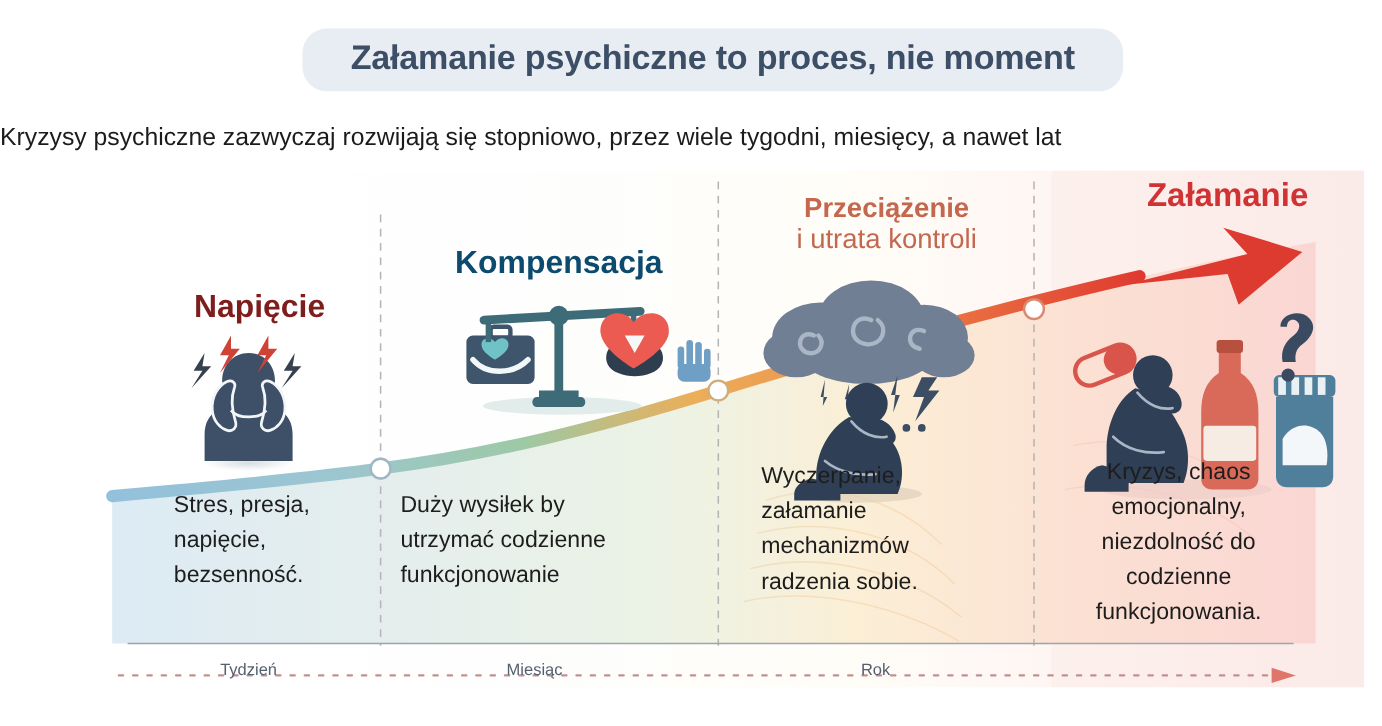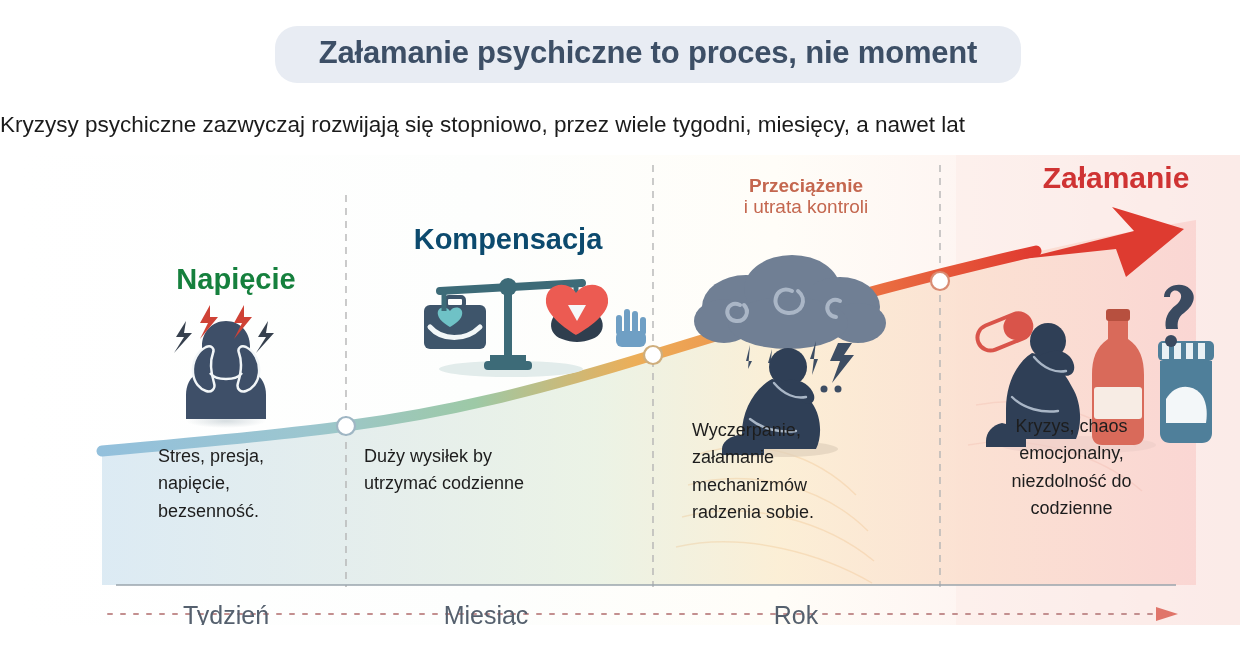"Przeciążenie" #h3s { font-size: 19px -> 25px }
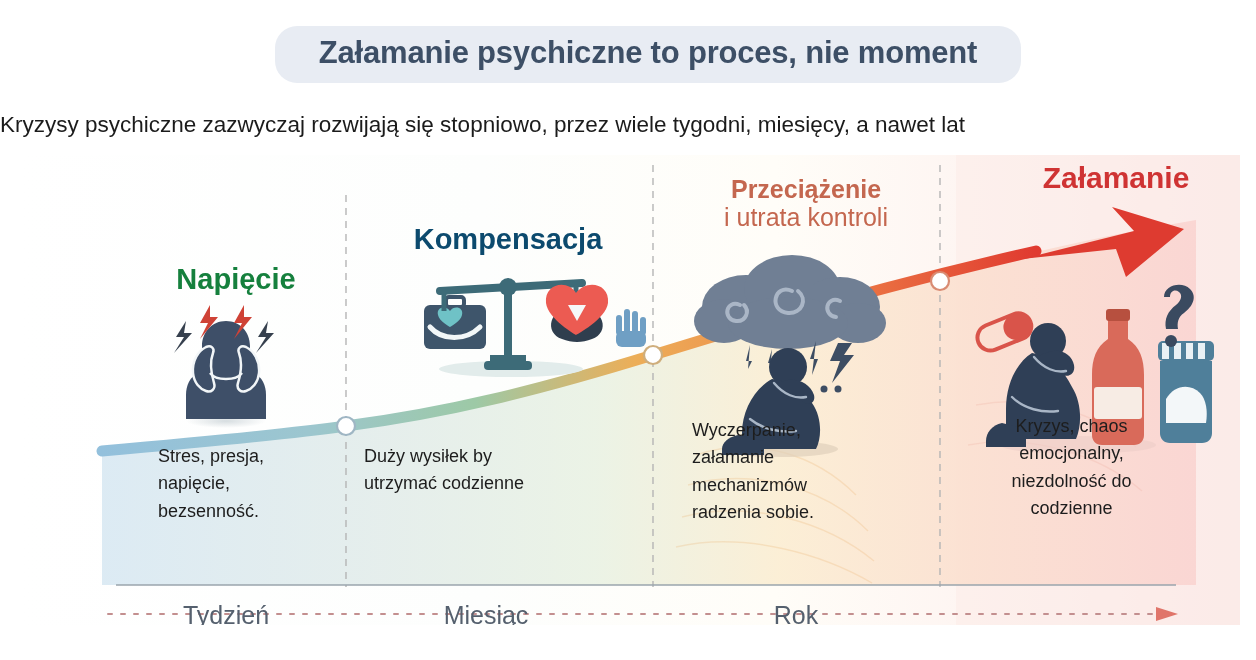"Napięcie" #h1s { color: #15803d -> #7f1d1d }
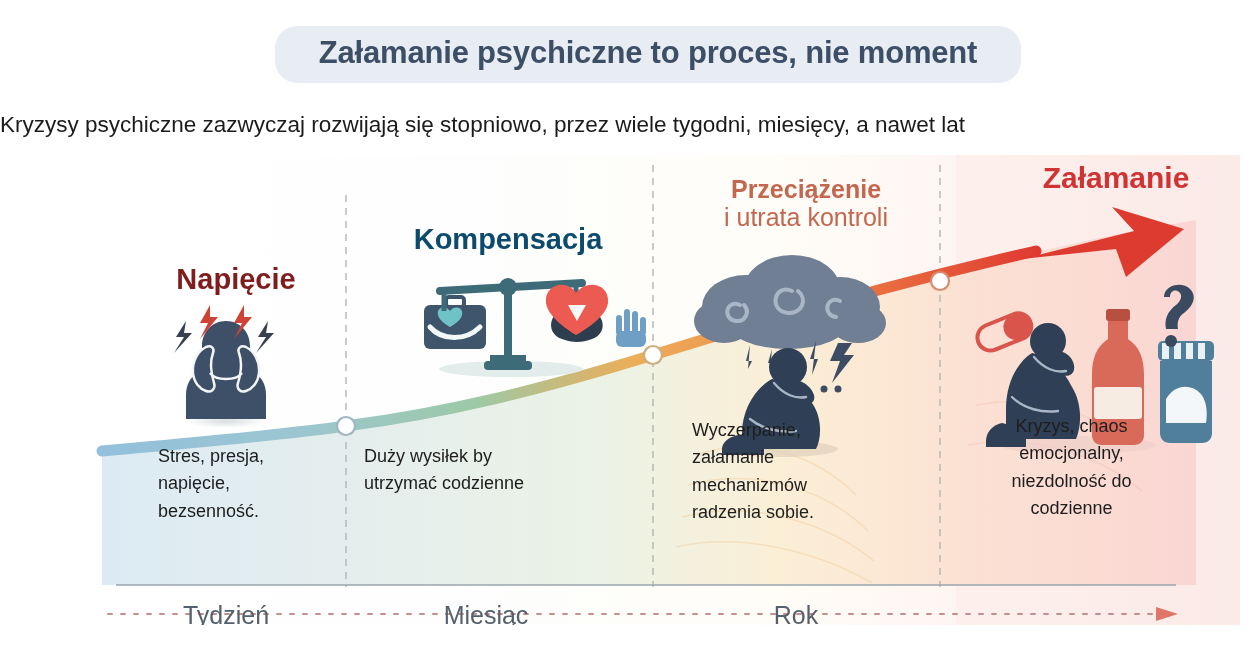"Wyczerpanie," .stage-body { font-size: 18px -> 21px }
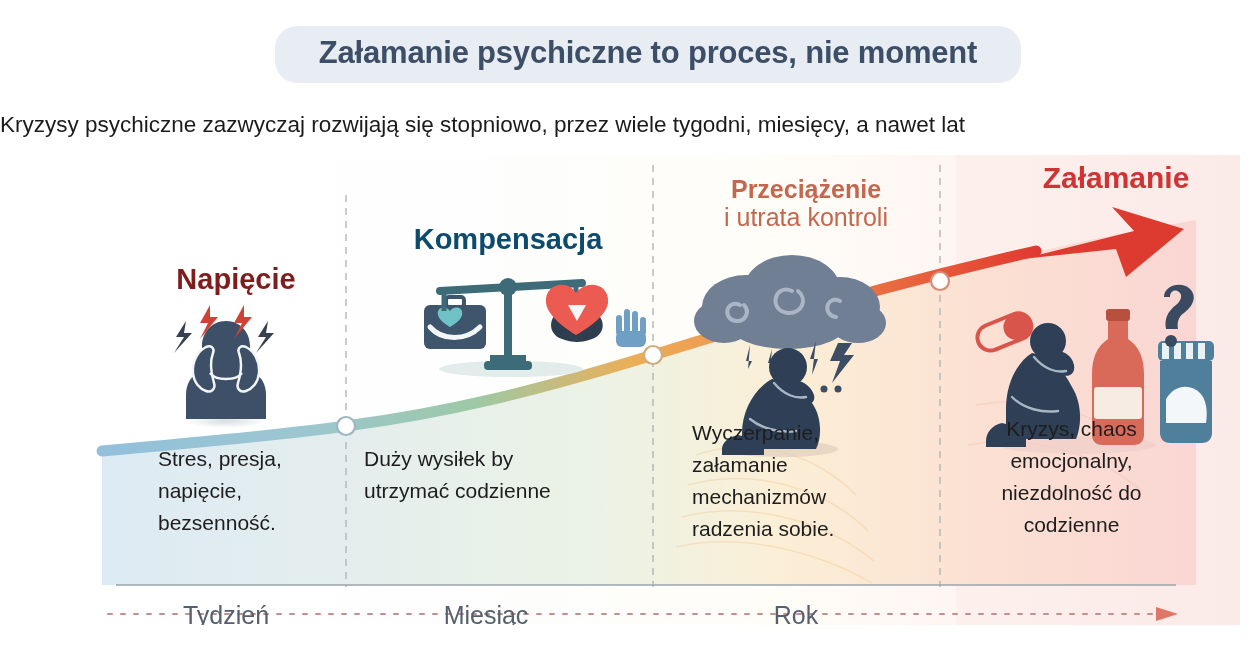"funkcjonowanie" div { html: none -> <div>funkcjonowanie</div> }
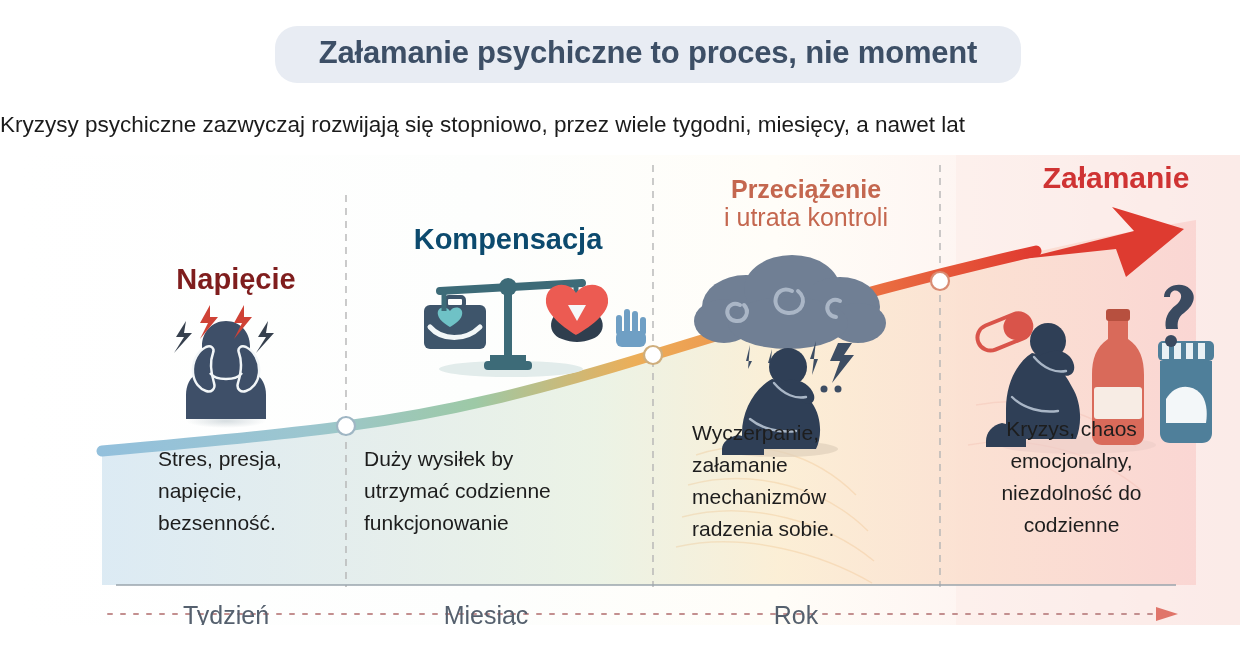"funkcjonowania." div { html: none -> <div>funkcjonowania.</div> }
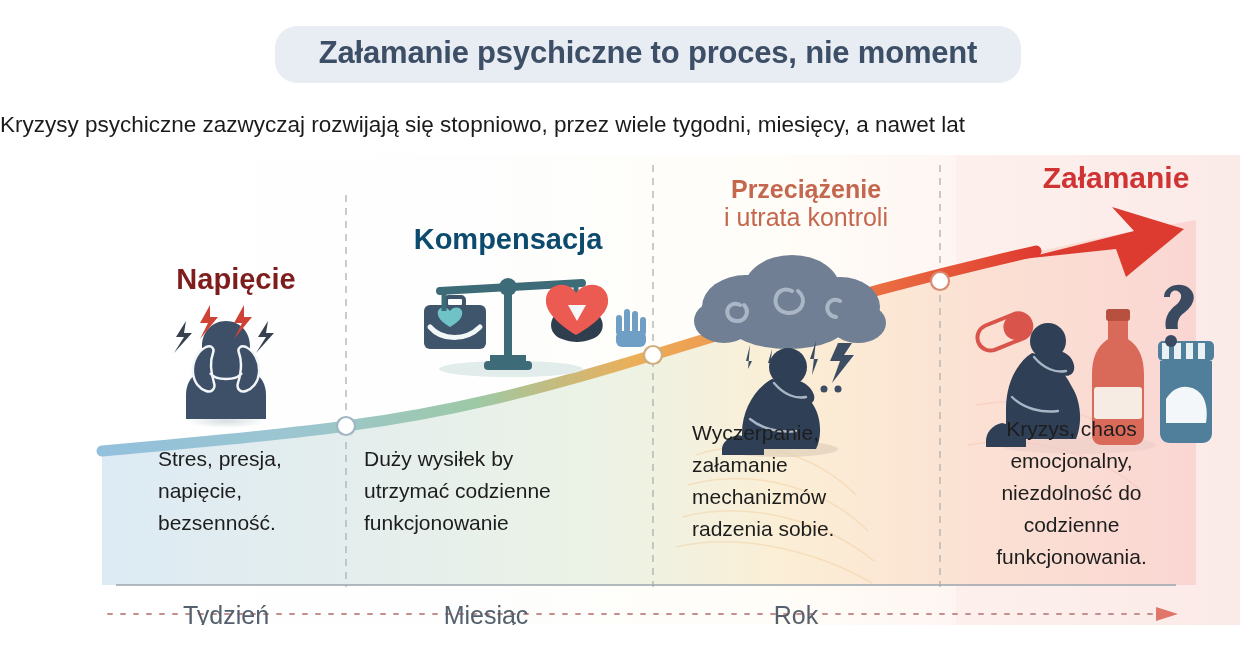"Tydzień" .tick { font-size: 25px -> 15px }
